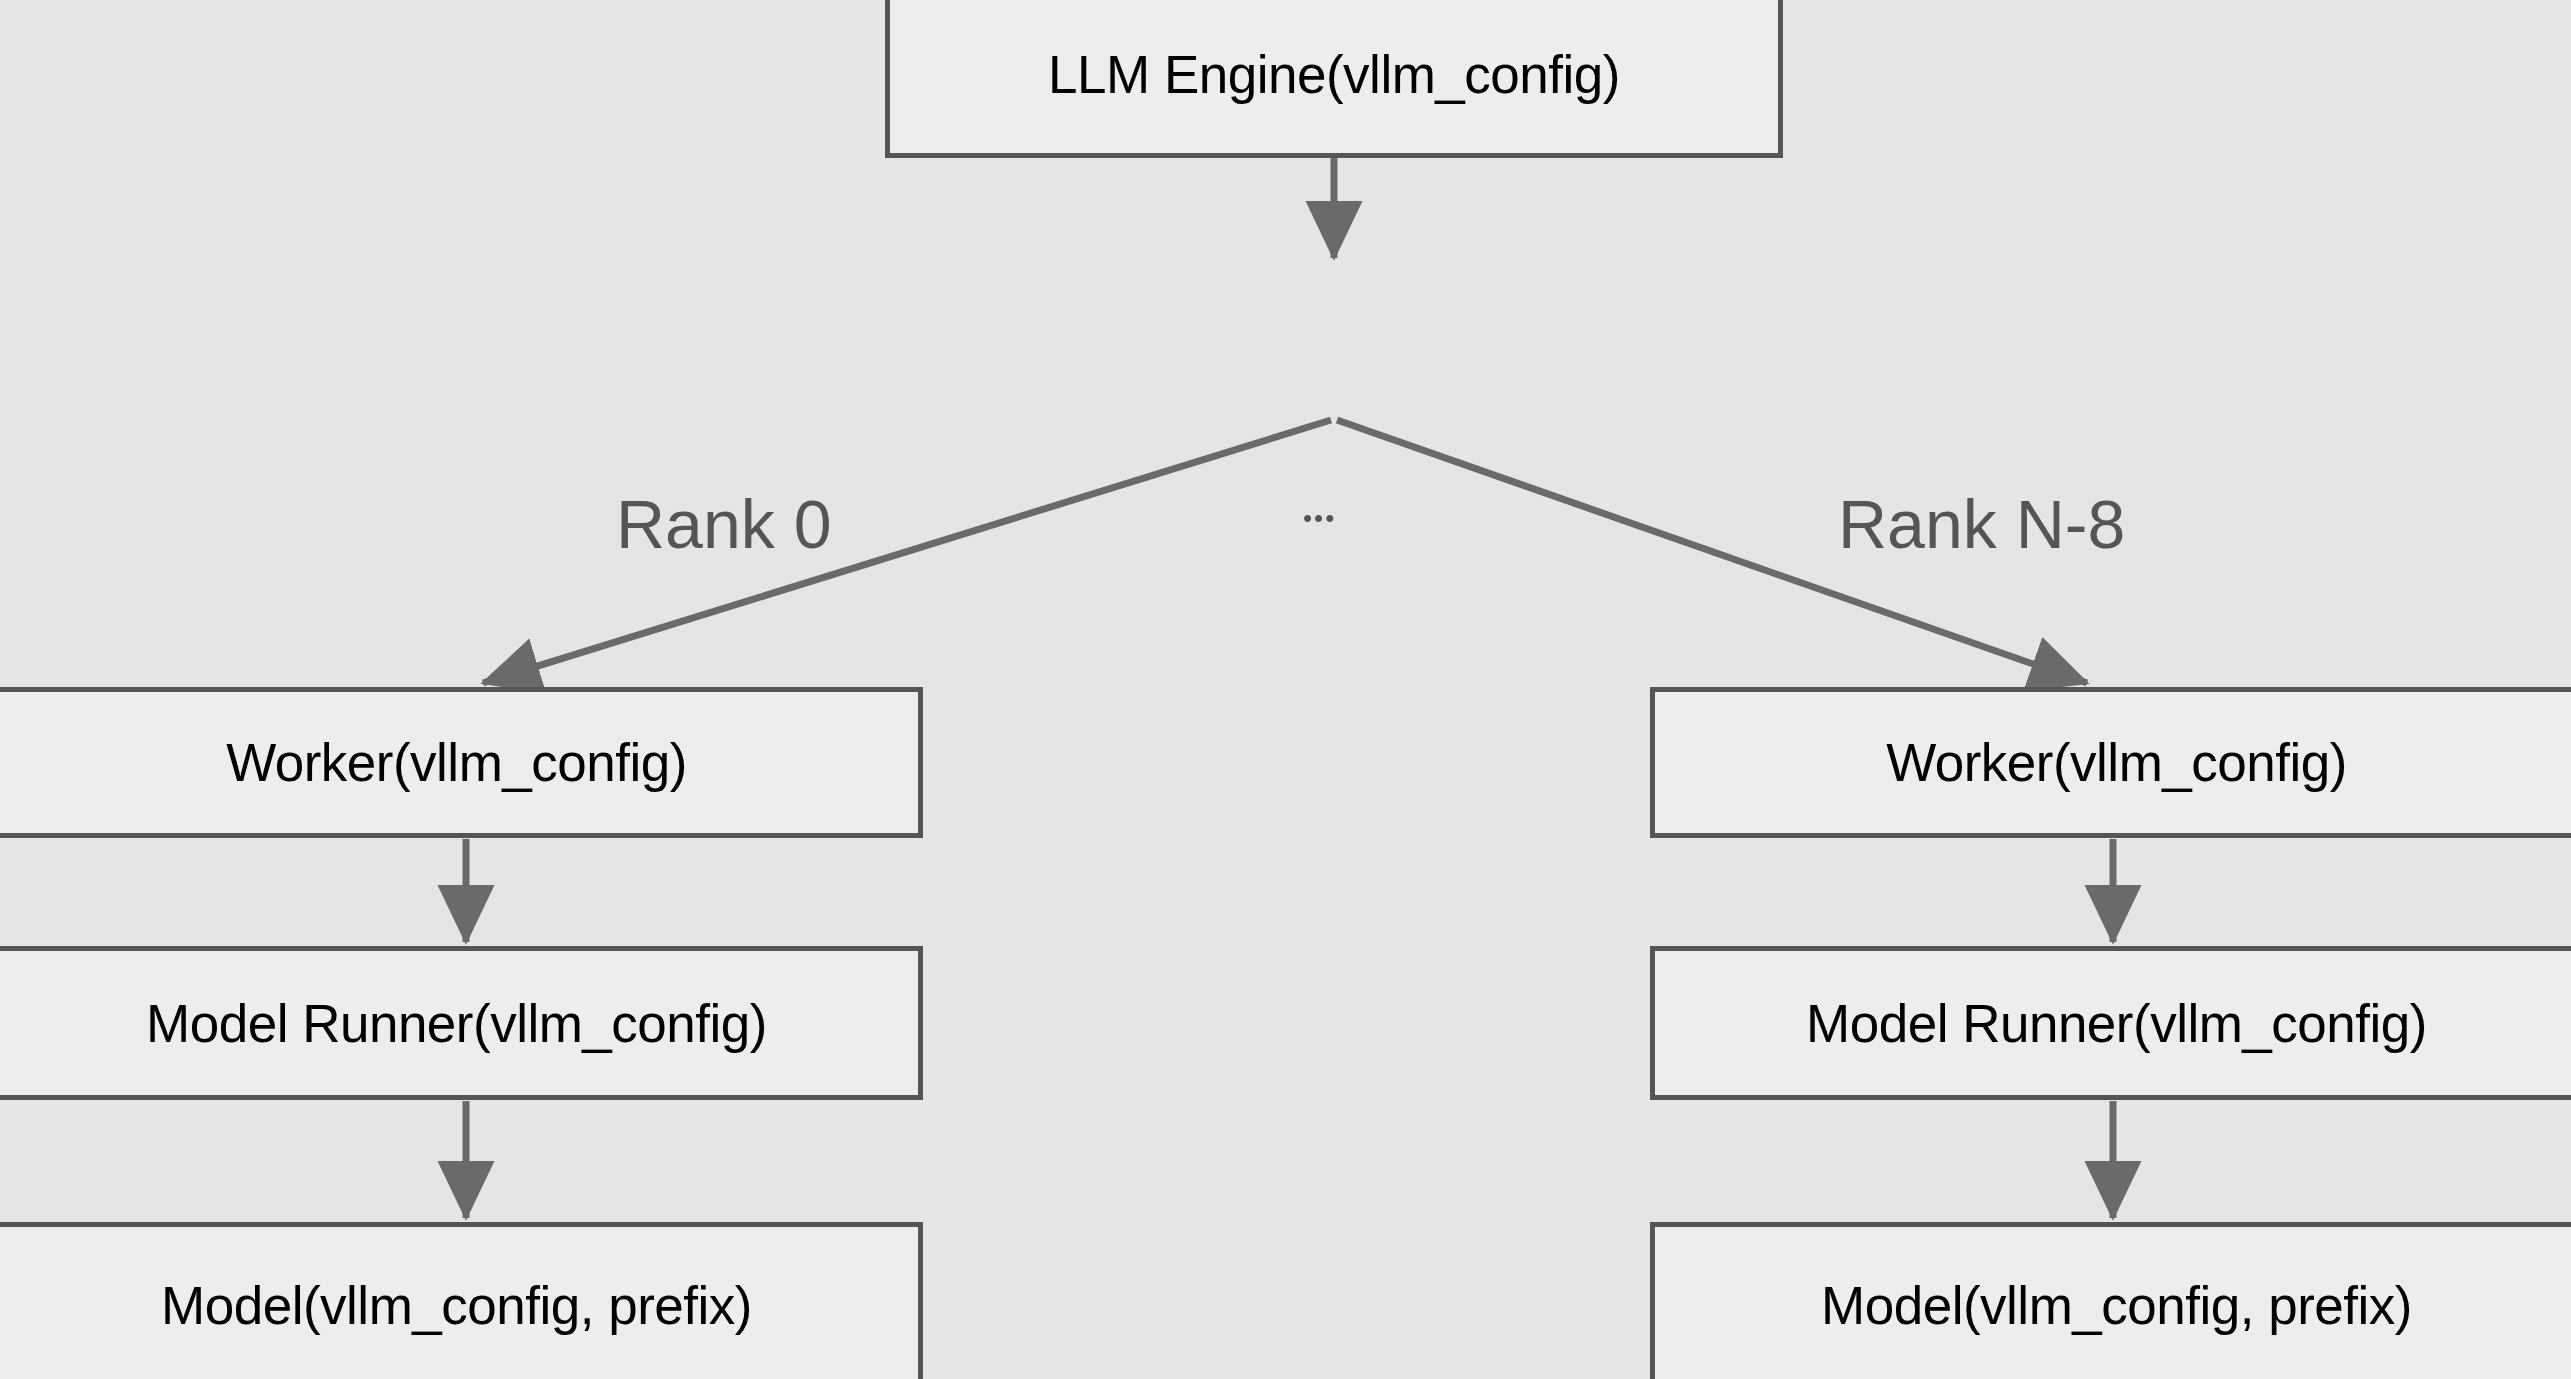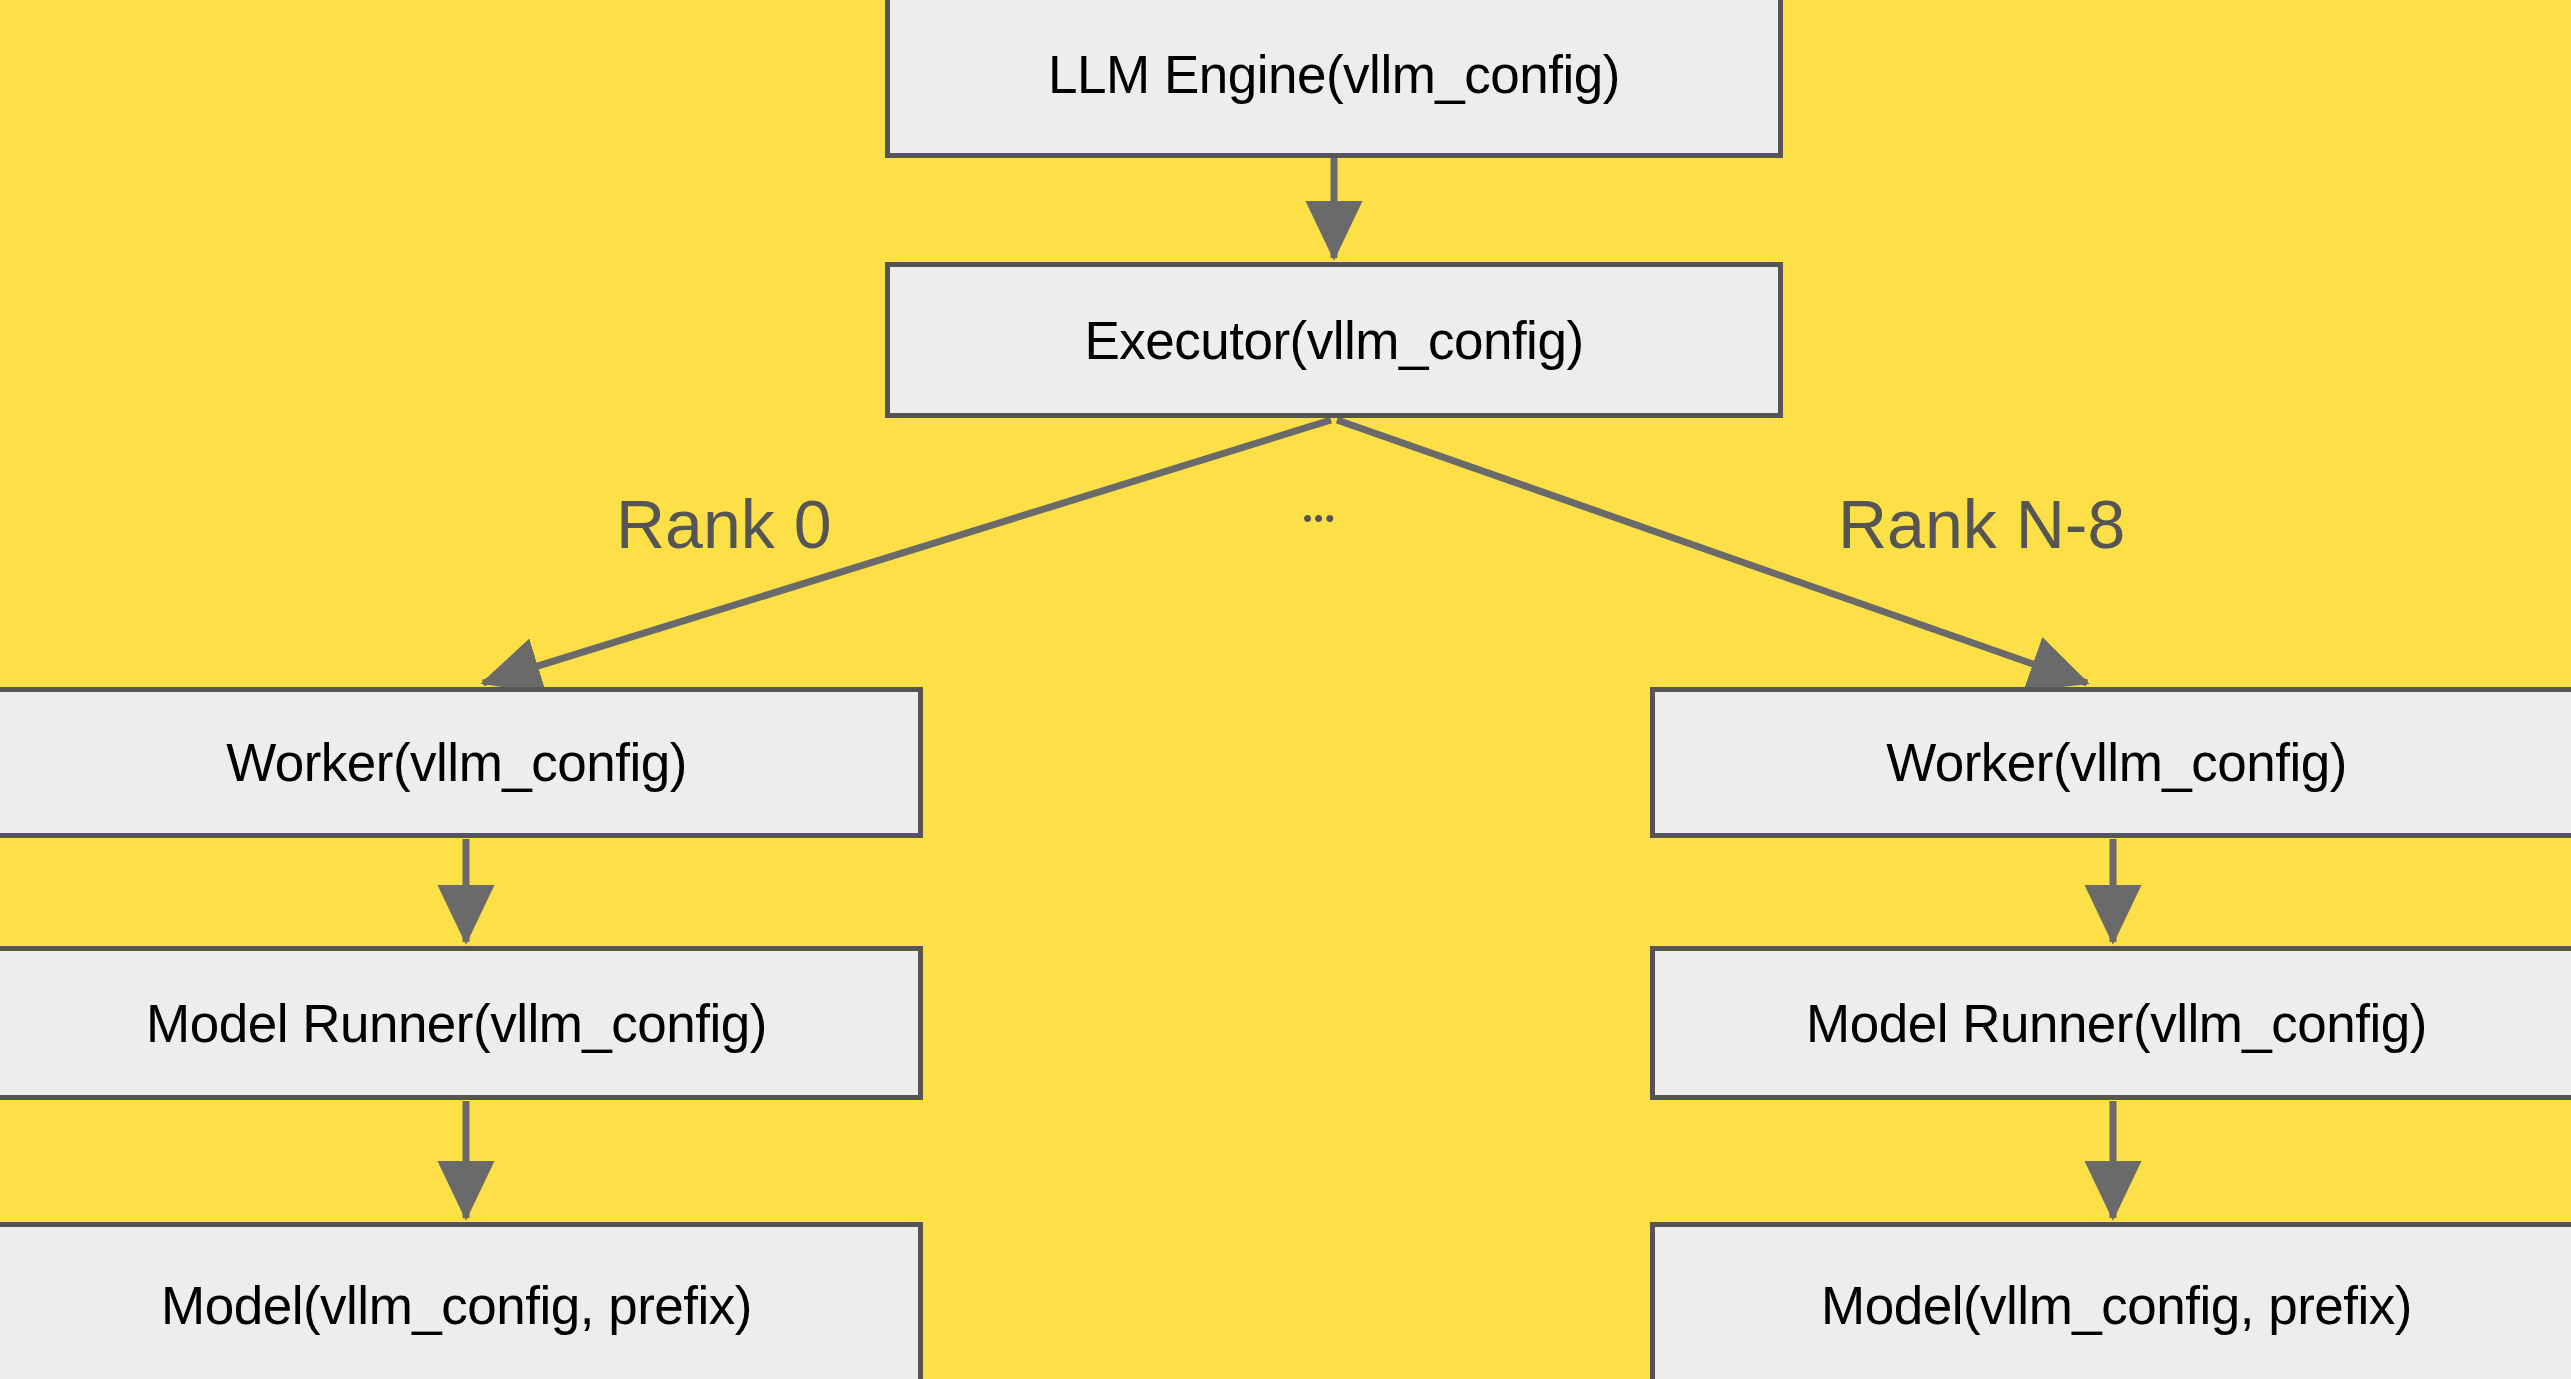"LLM Engine(vllm_config)" #canvas { background: #fde047 -> #e5e5e5 }
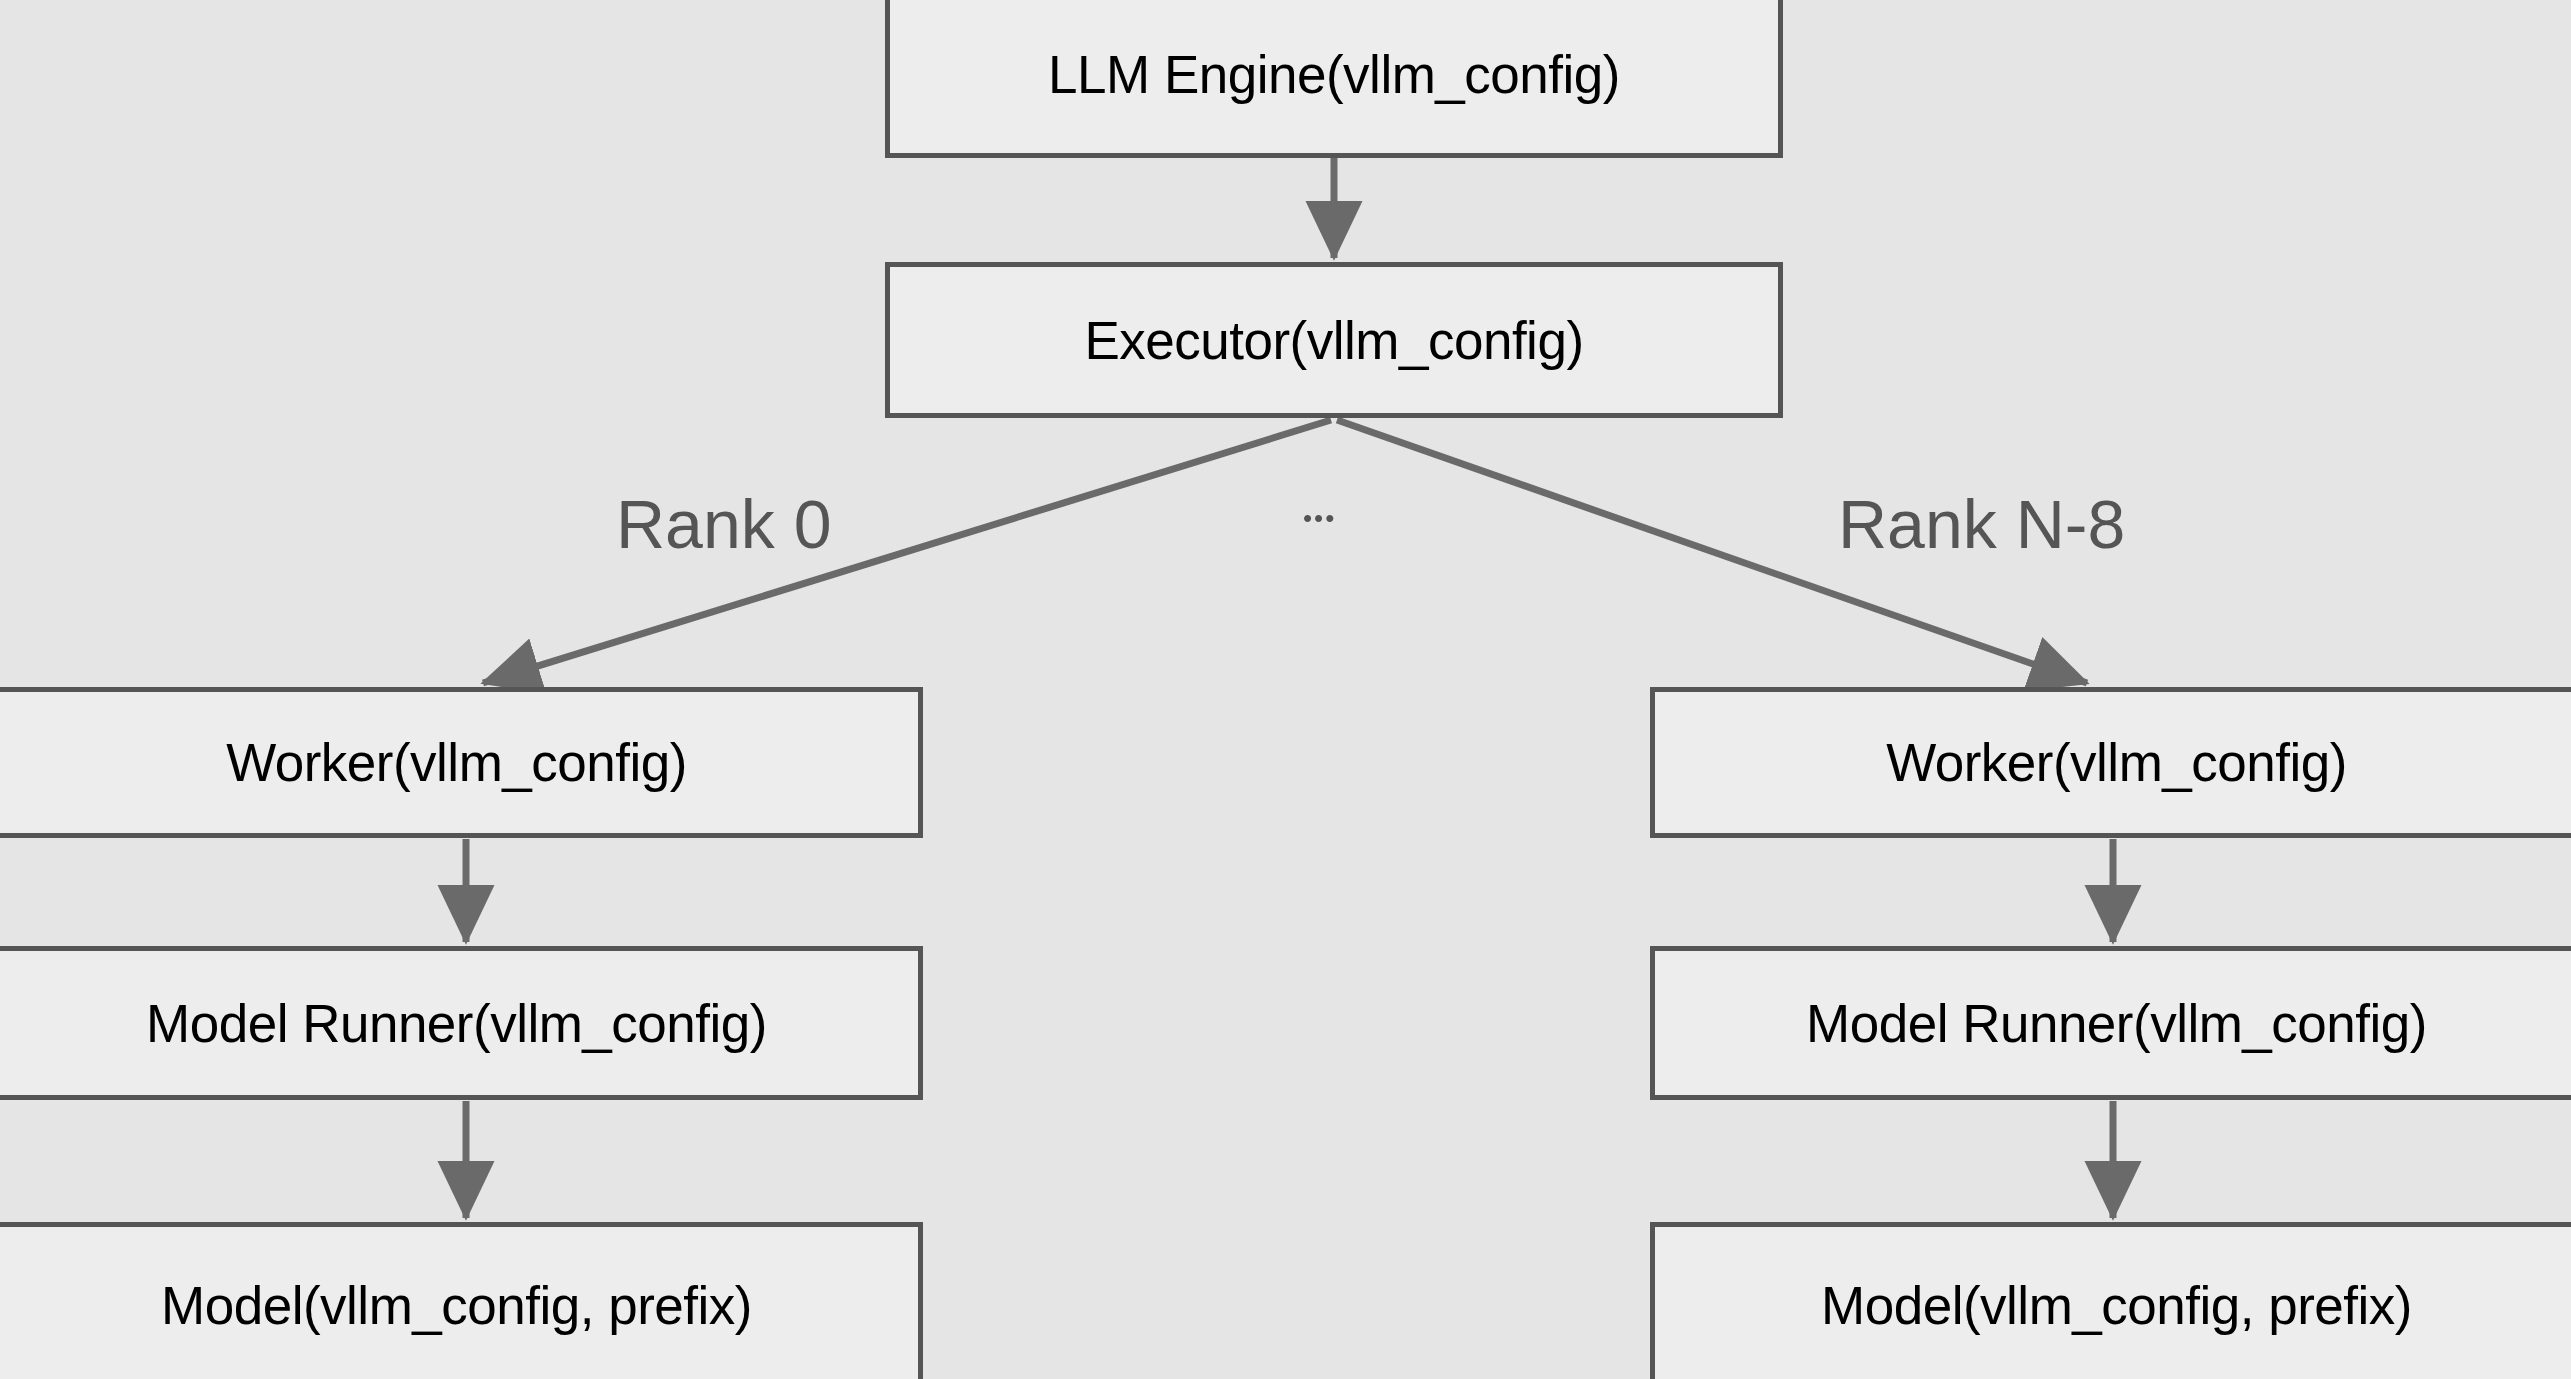"Executor(vllm_config)" div.node { html: <div> <span>Executor(vllm_config)</span> </div> -> none }
